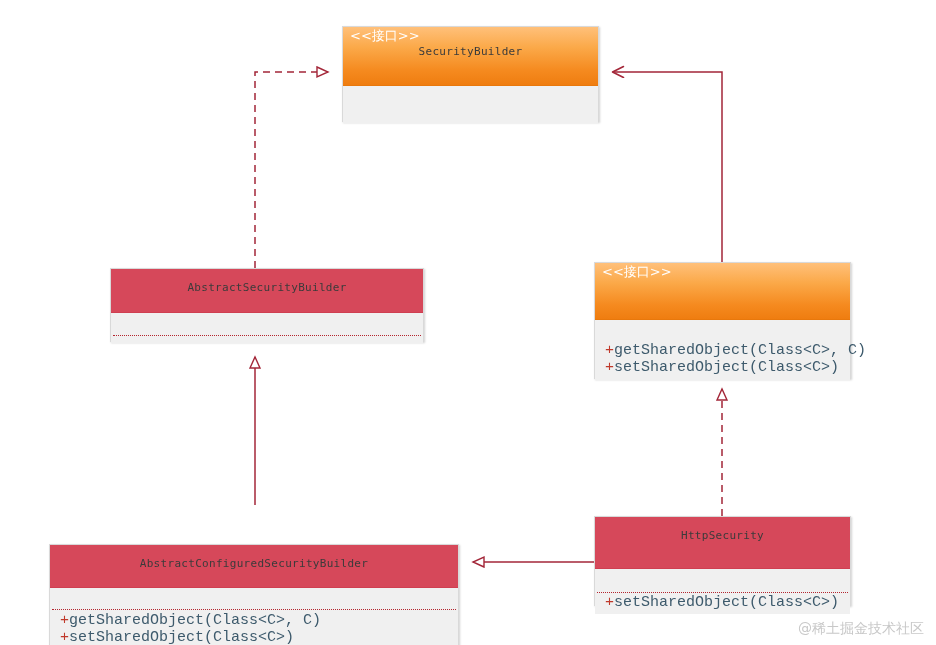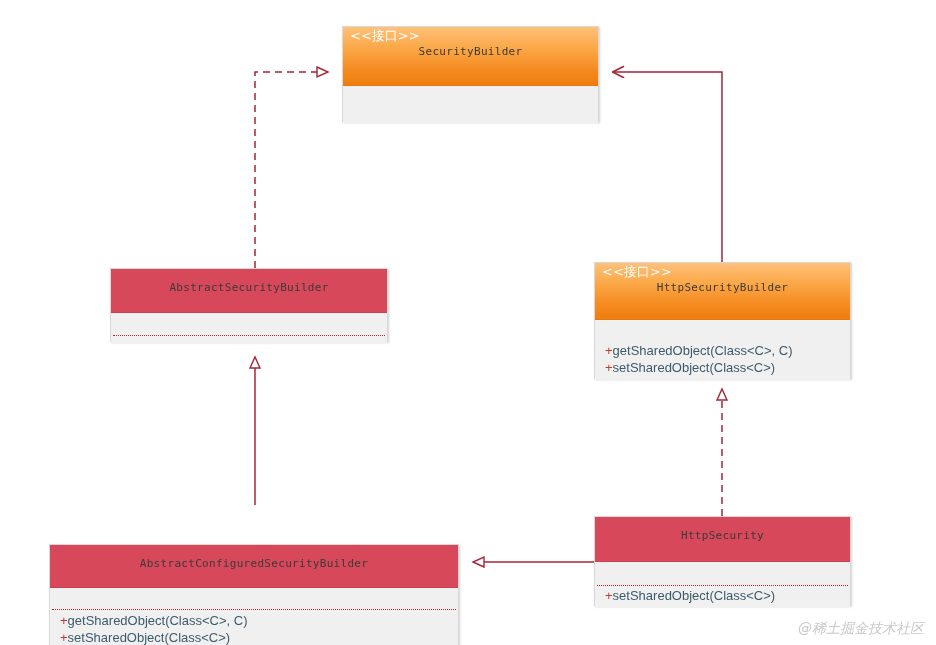"AbstractSecurityBuilder" div.node { width: 278px -> 314px }
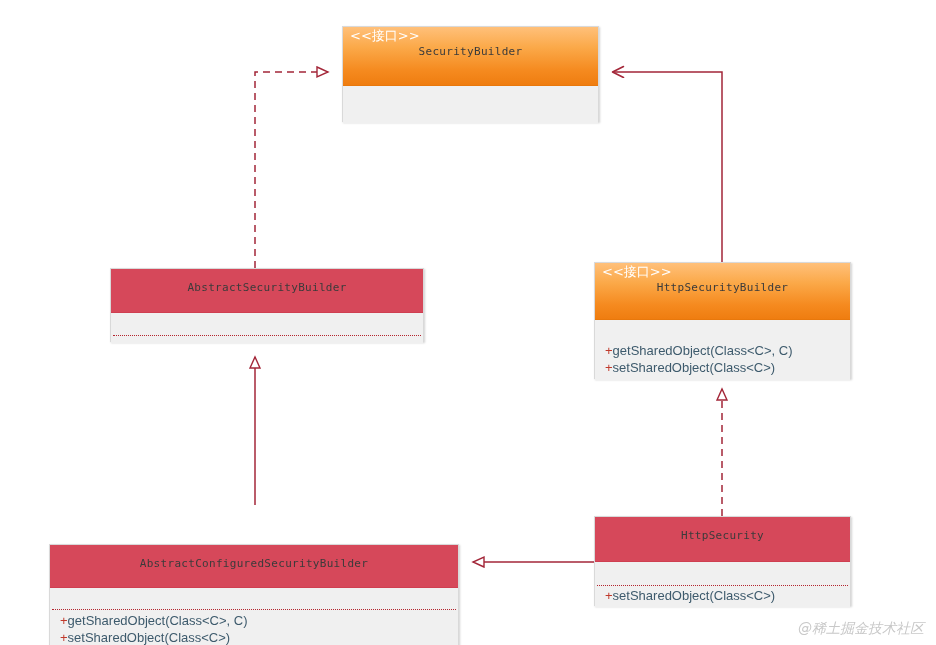"HttpSecurityBuilder" div.node-title { html: <div>HttpSecurityBuilder</div> -> none }
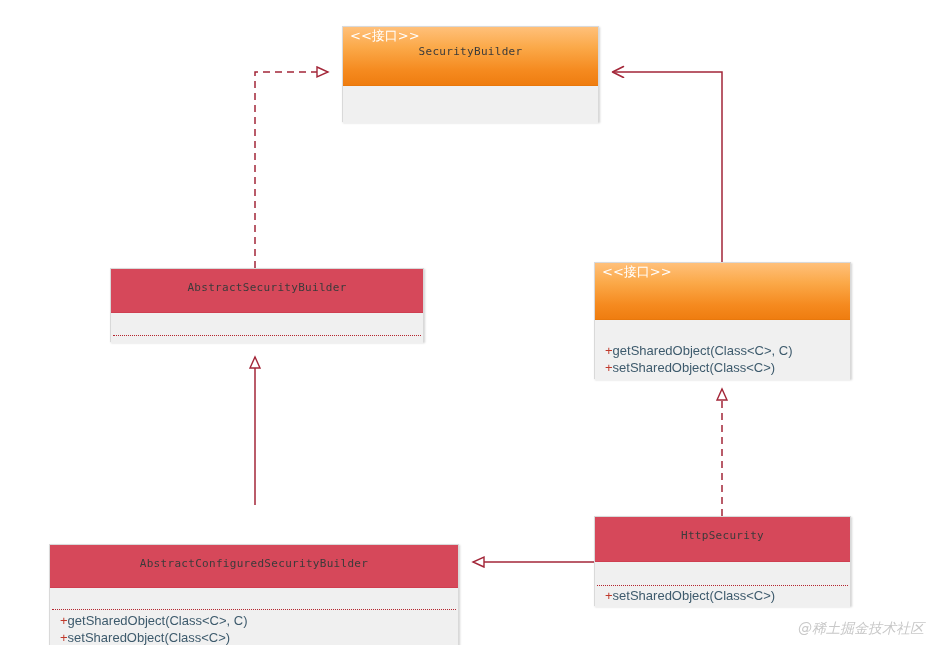"+getSharedObject(Class<C>, C)" .member { font-family: Liberation Sans, sans-serif -> Liberation Mono, monospace; font-size: 13px -> 15px }
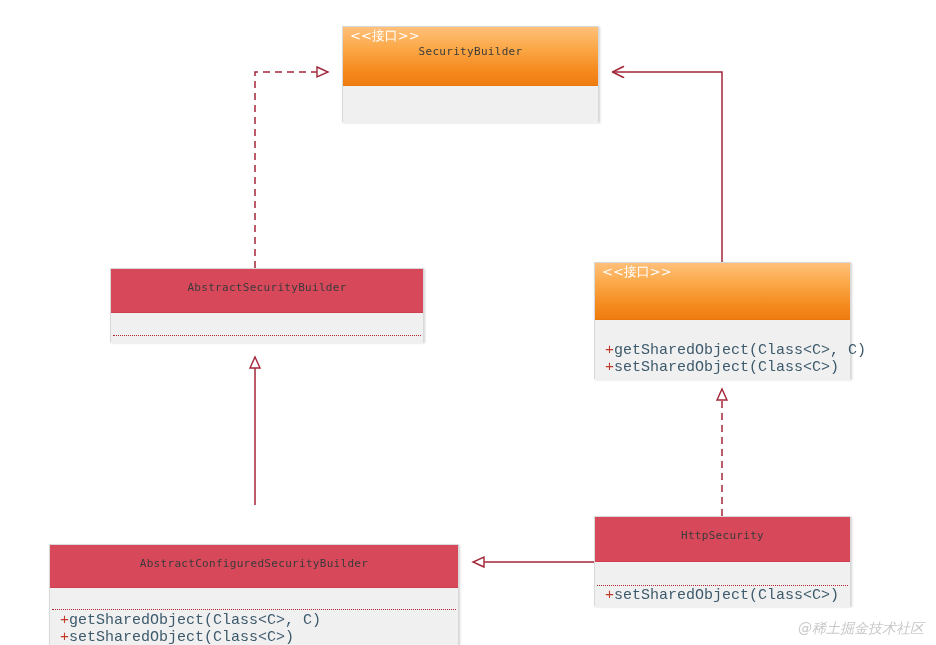"HttpSecurity" div.node-header { height: 45px -> 52px }
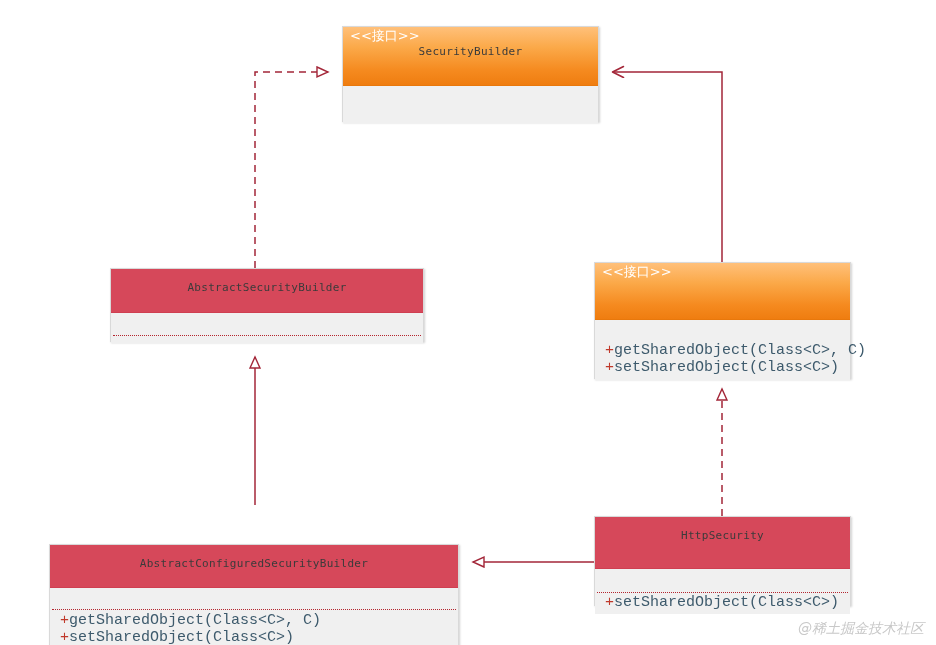"@稀土掘金技术社区" .watermark { font-style: italic -> none }
